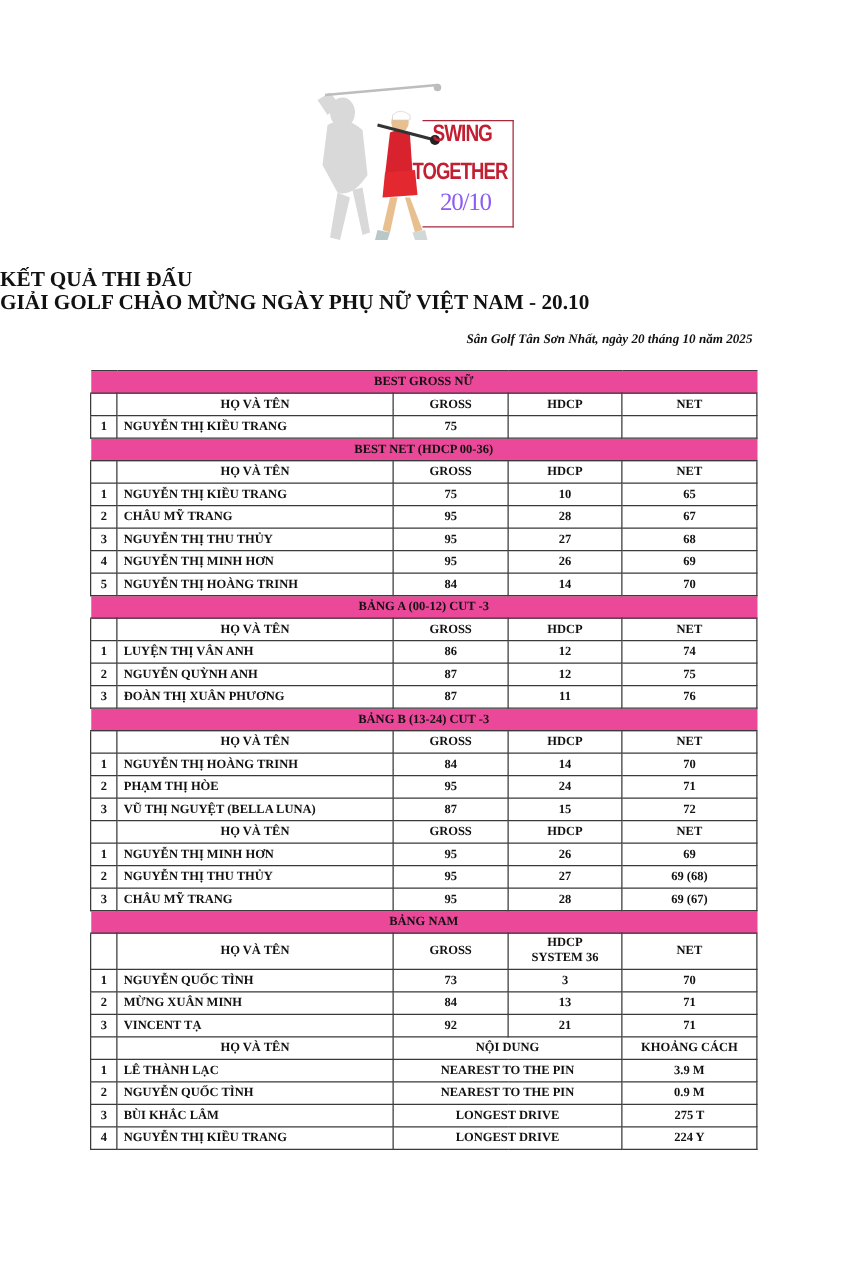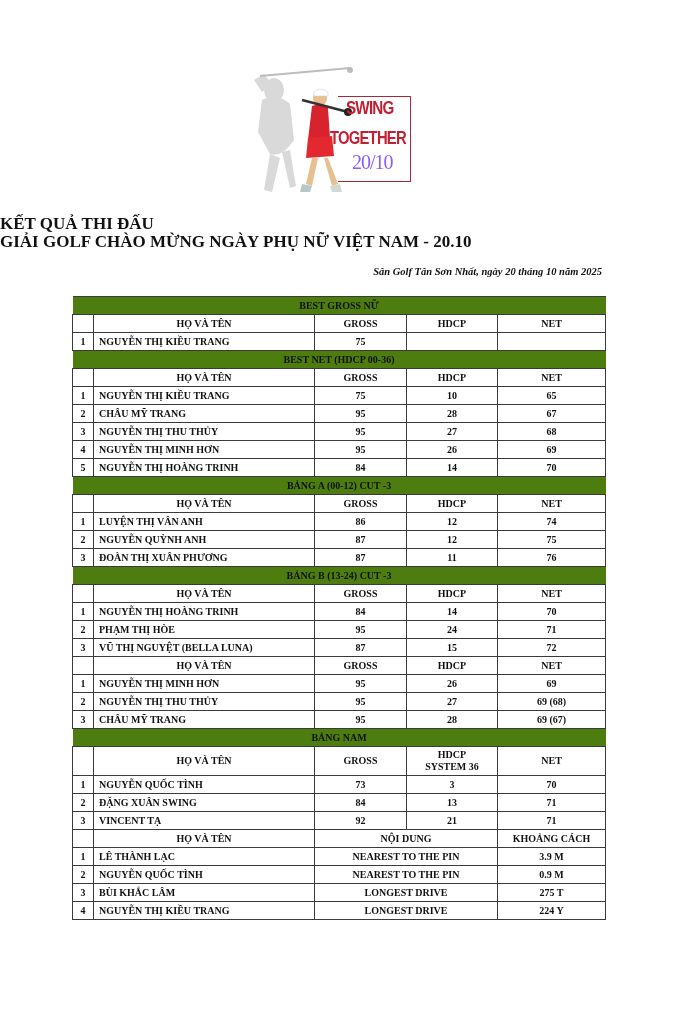"BEST GROSS NỮ" table.results tr.section td { background: #4d7c0f -> #ec4899 }
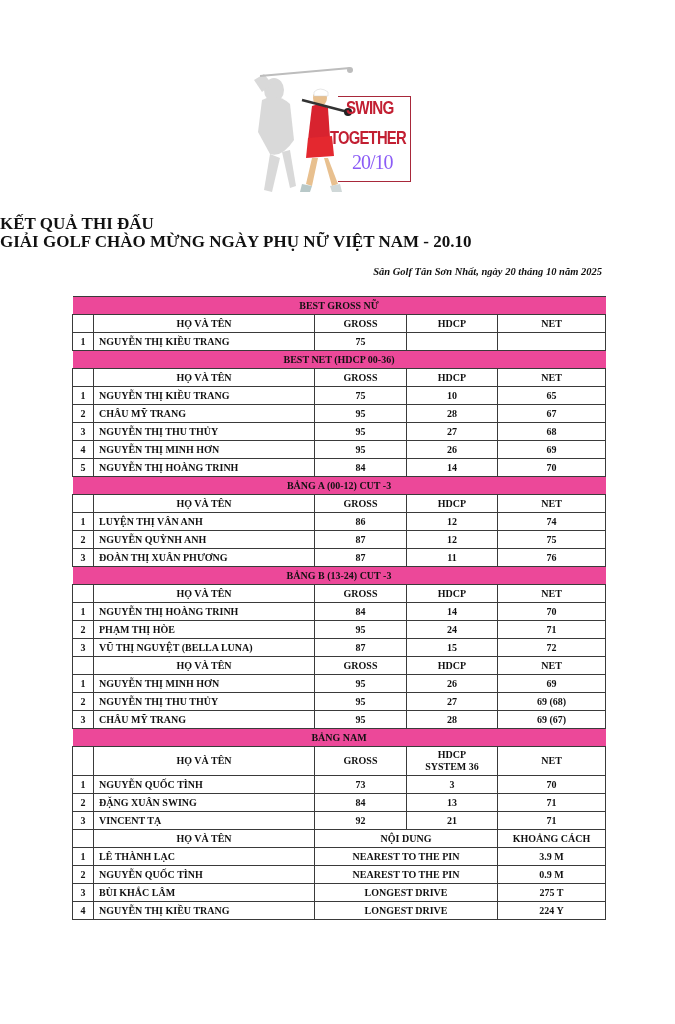"ĐẶNG XUÂN SWING" td.name { text: ĐẶNG XUÂN SWING -> MỪNG XUÂN MINH }
